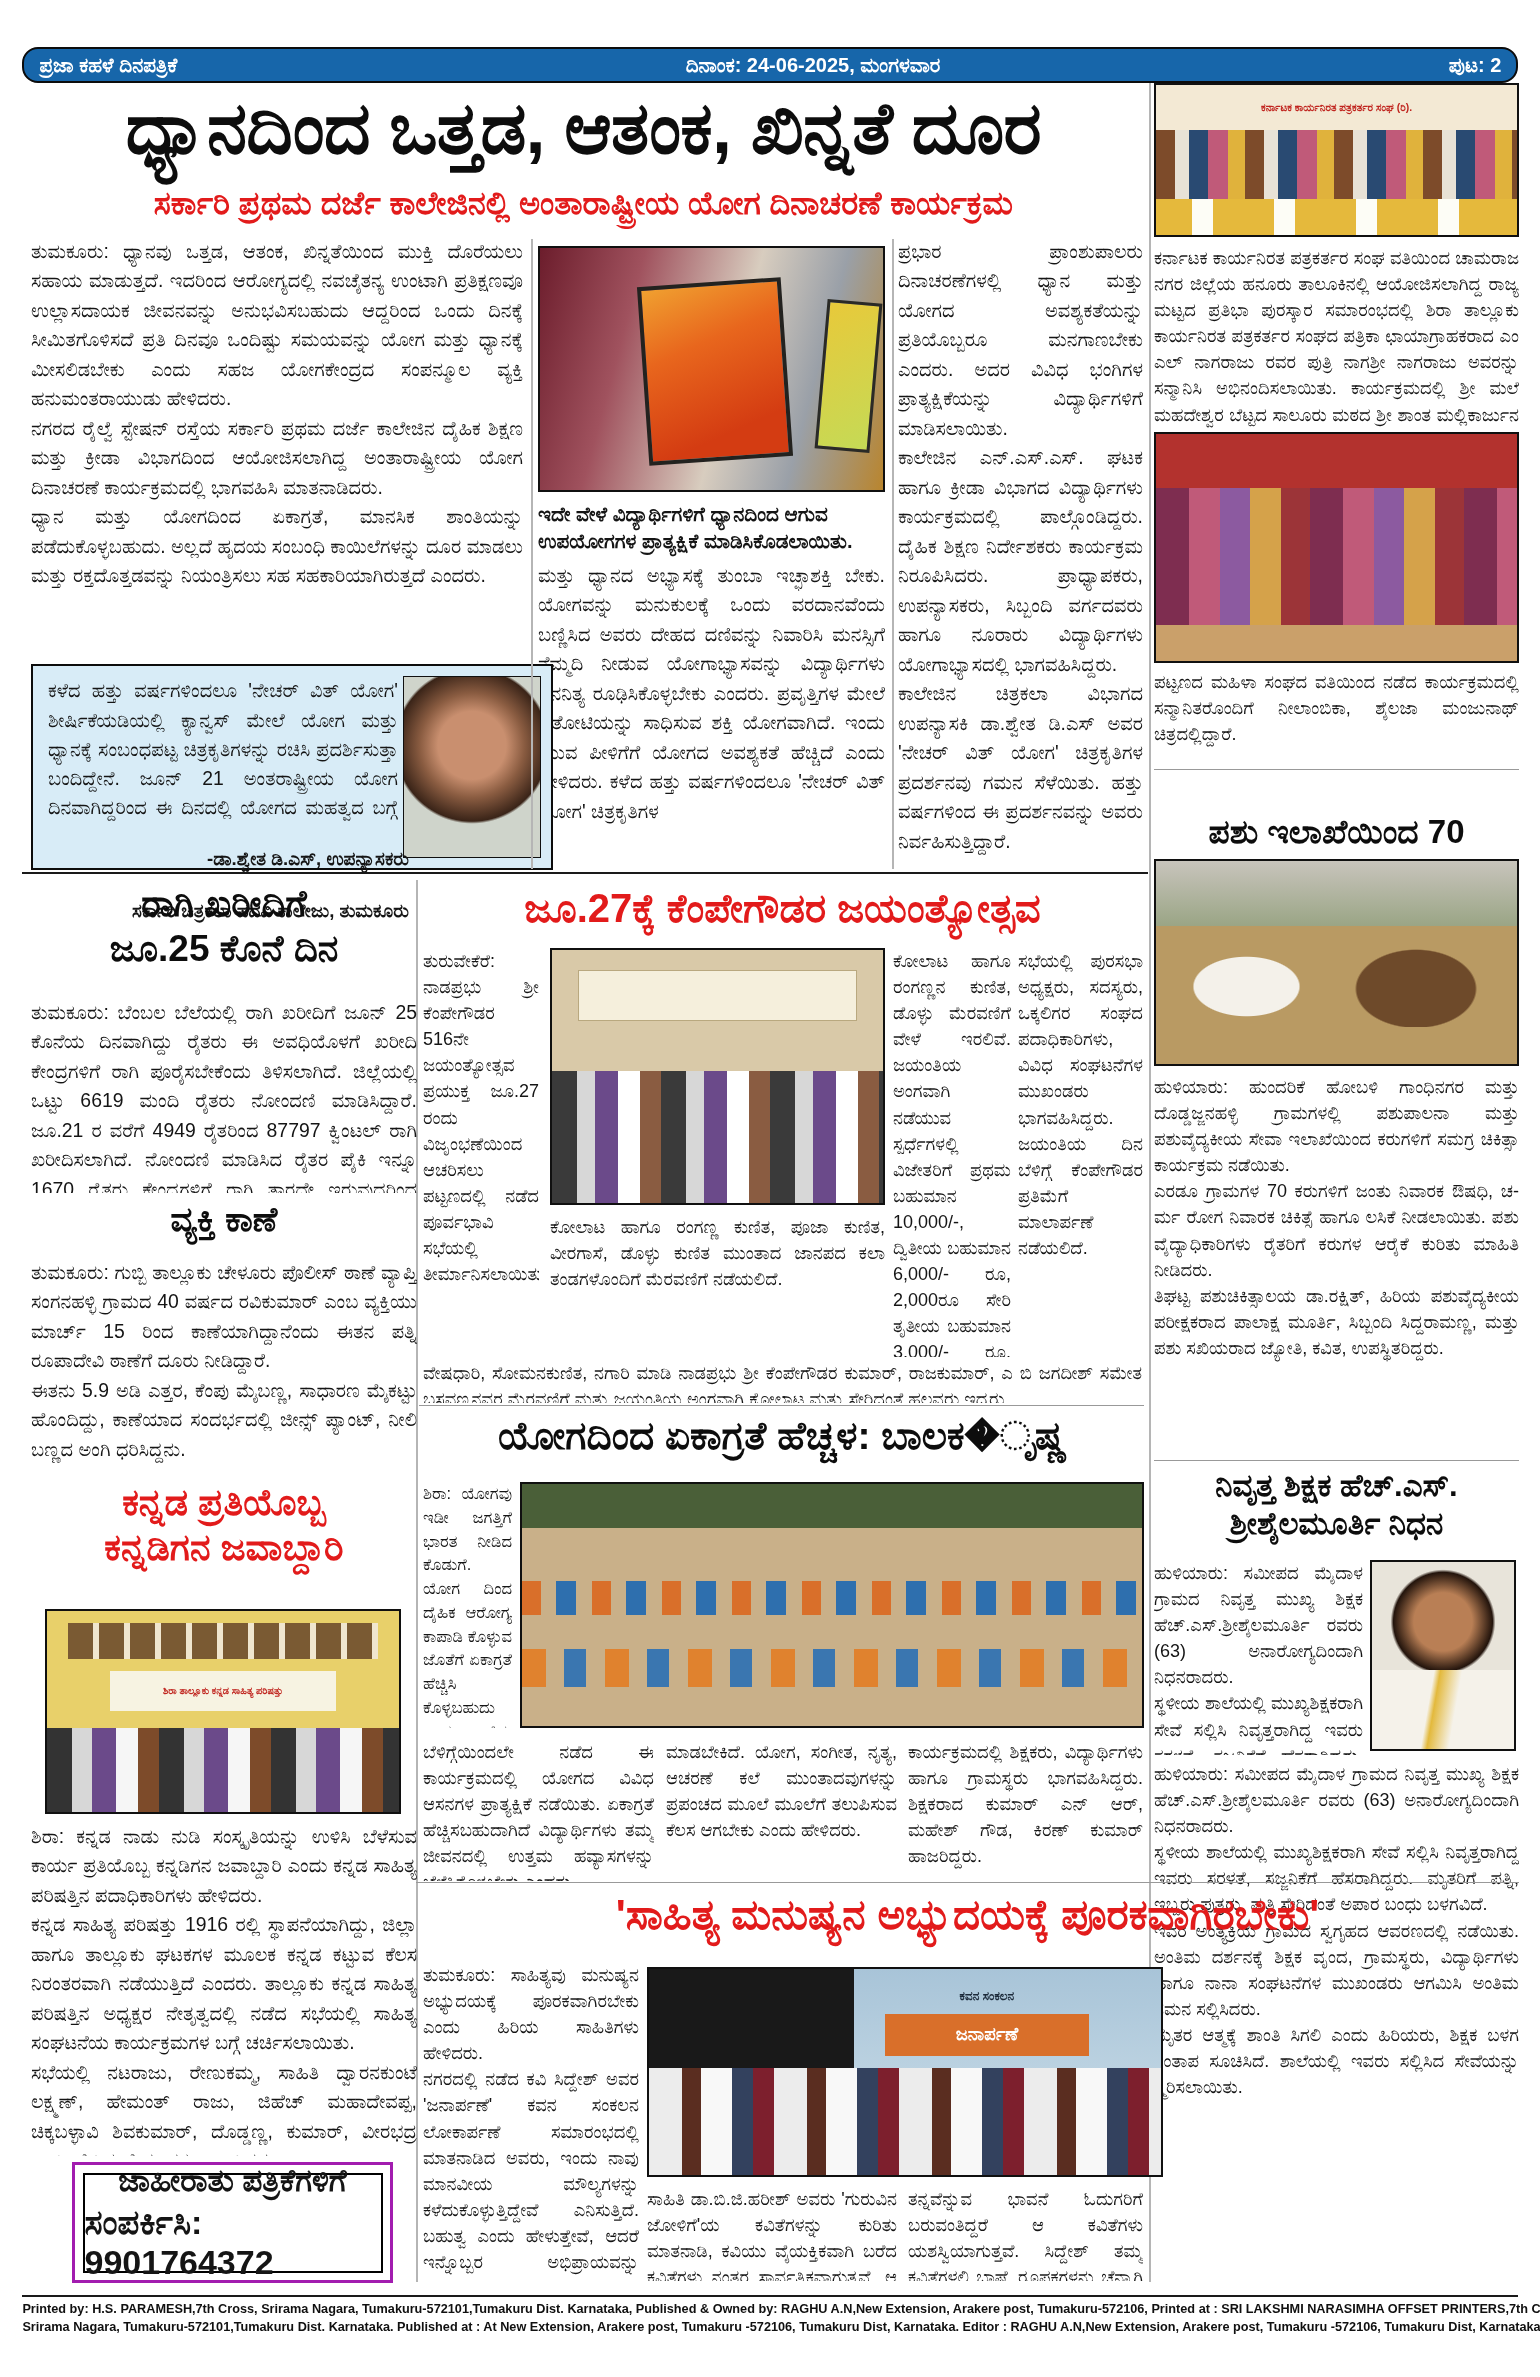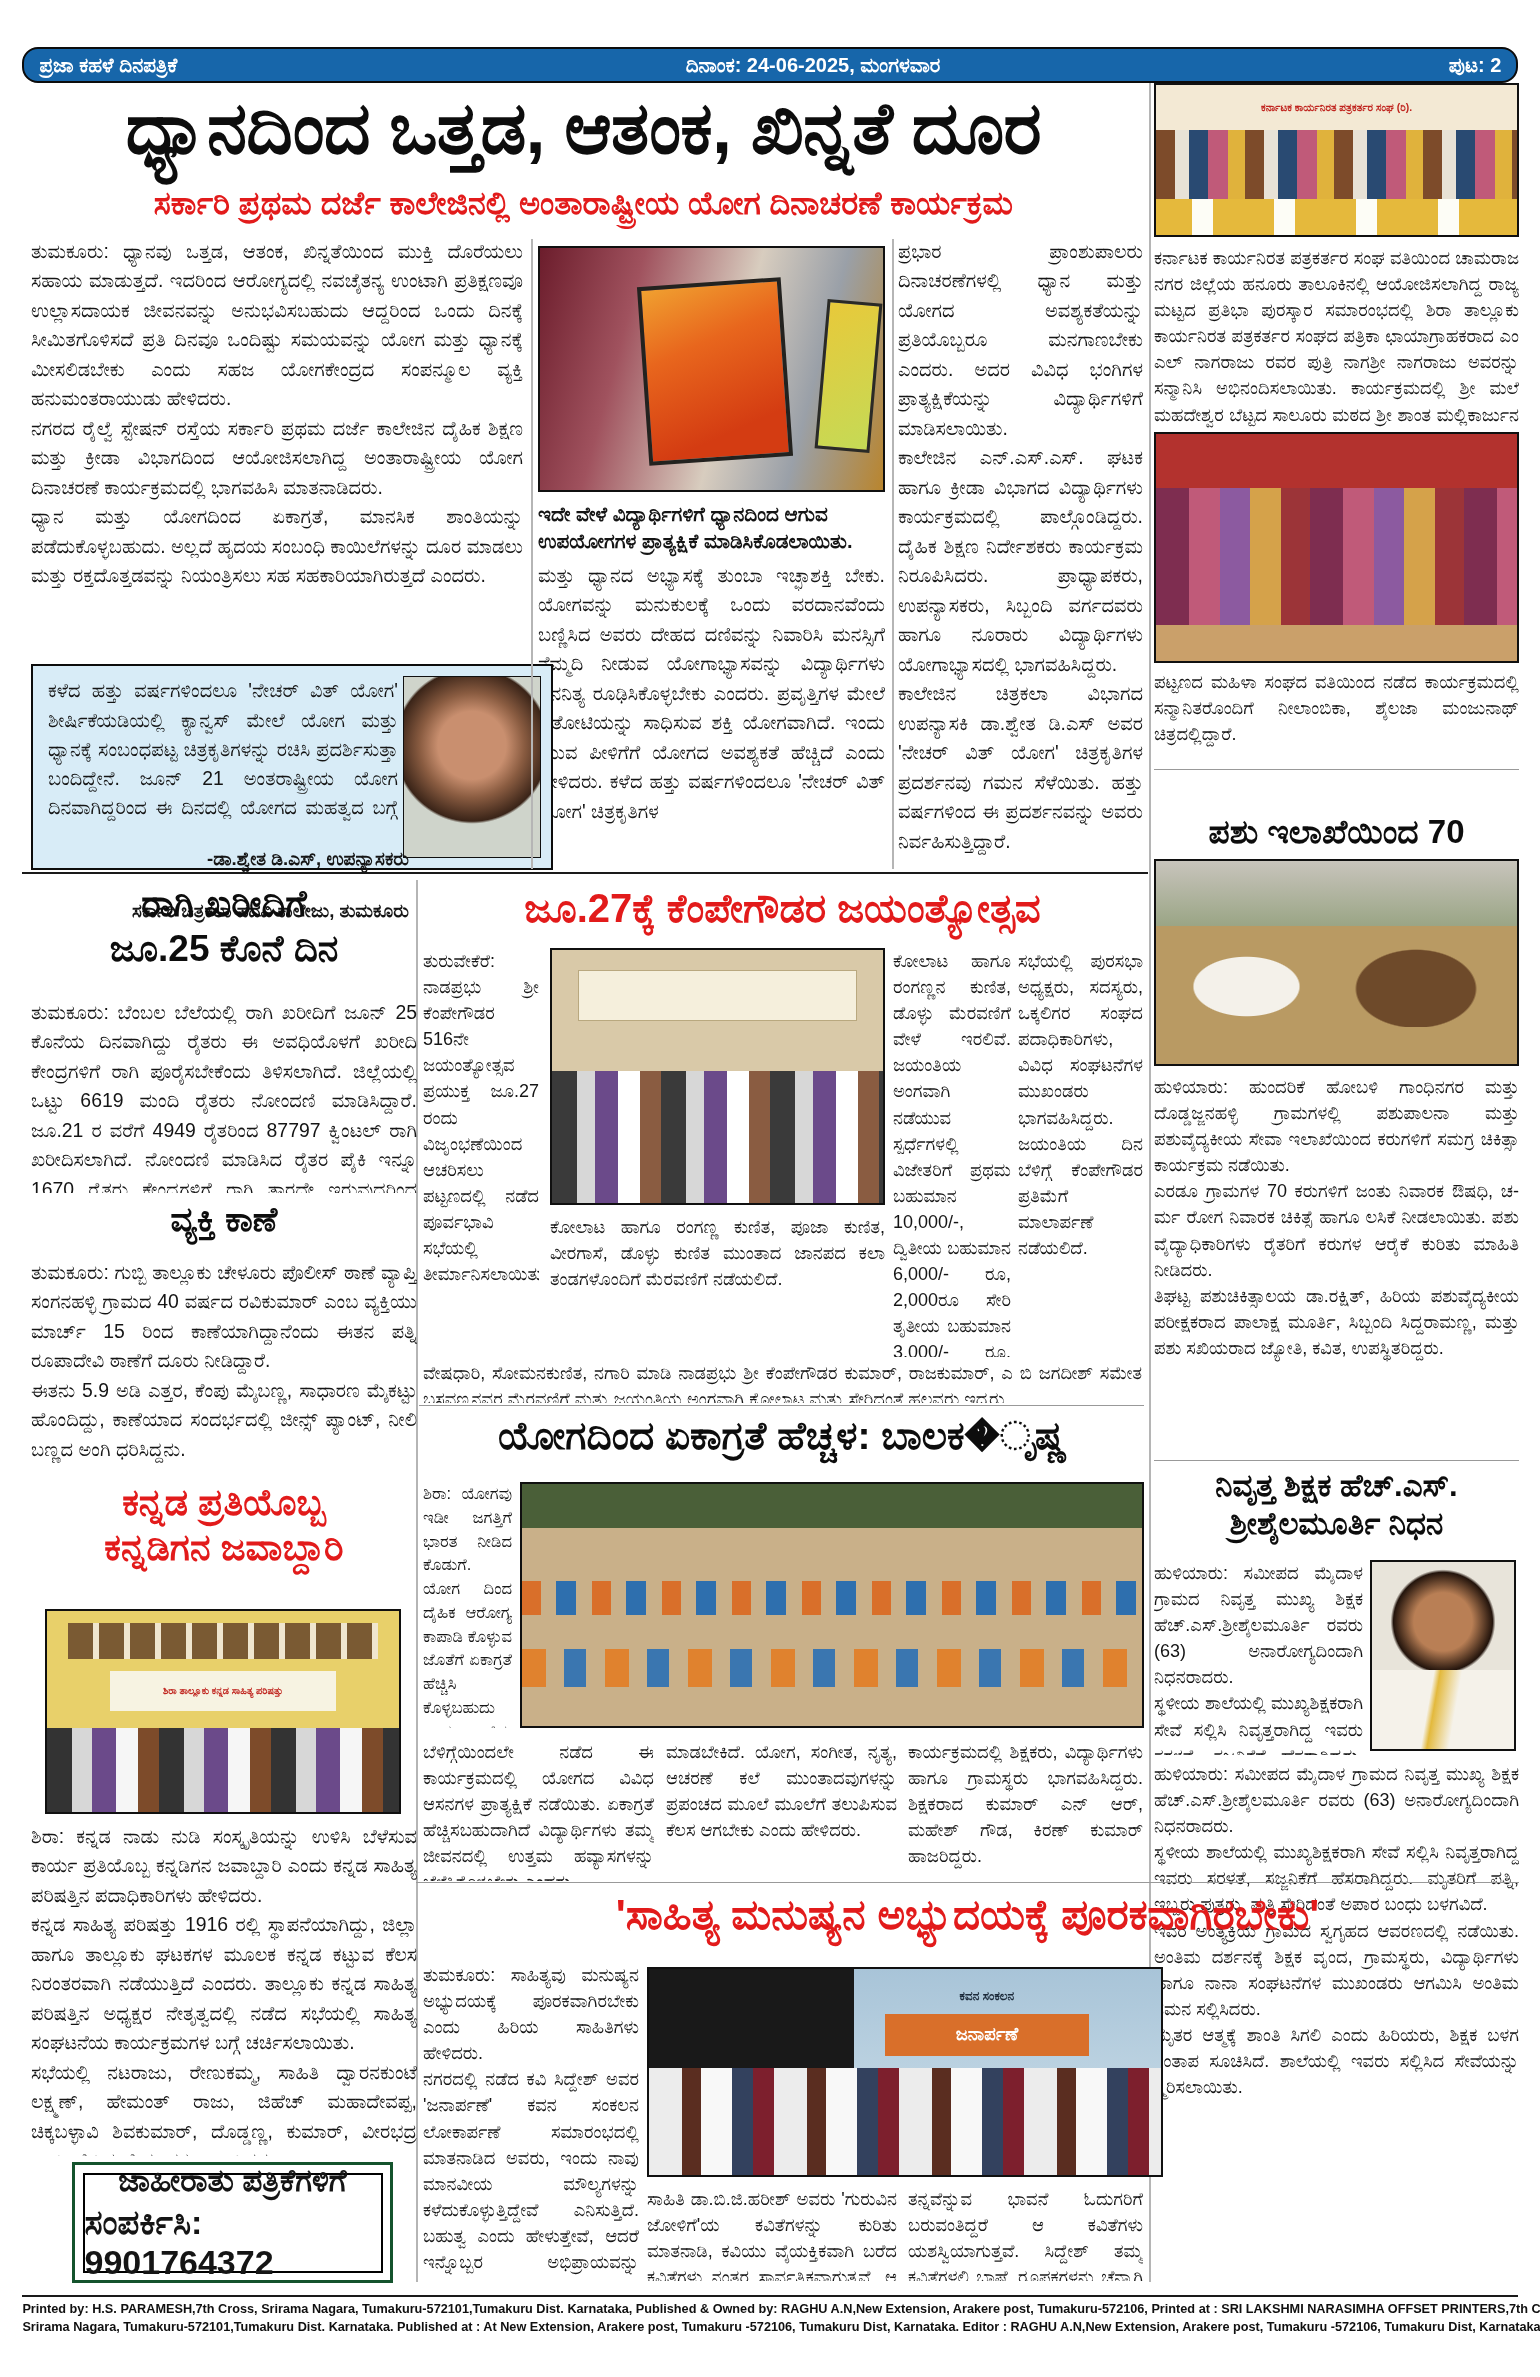"ಜಾಹೀರಾತು ಪತ್ರಿಕೆಗಳಿಗೆ" .adbox { border: 3px solid #14532d -> 3px solid #a21caf }
